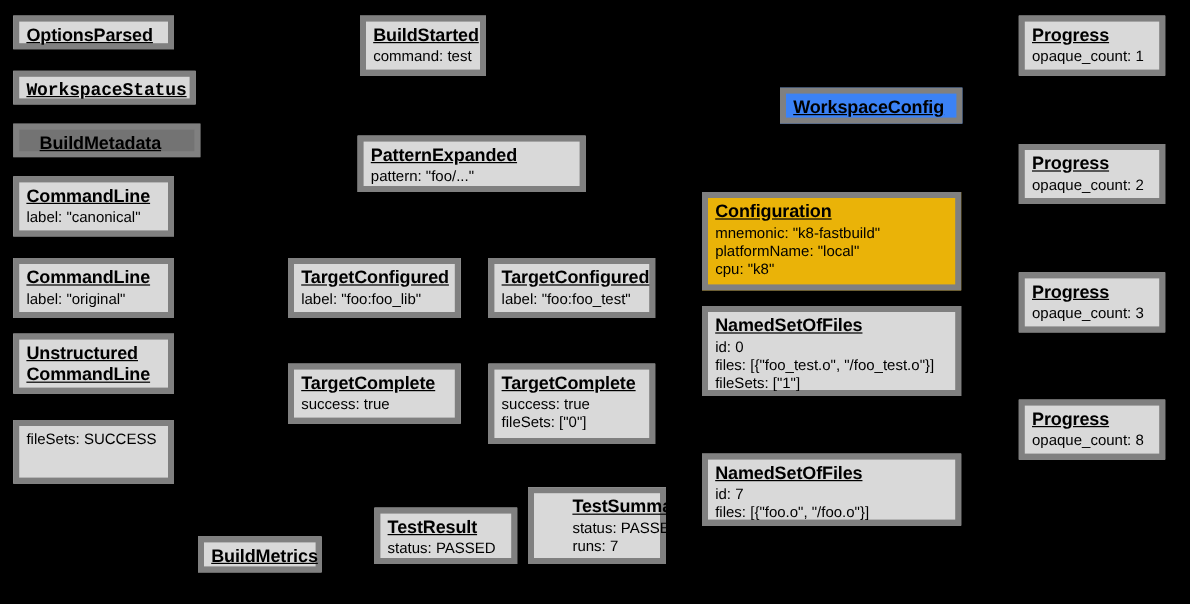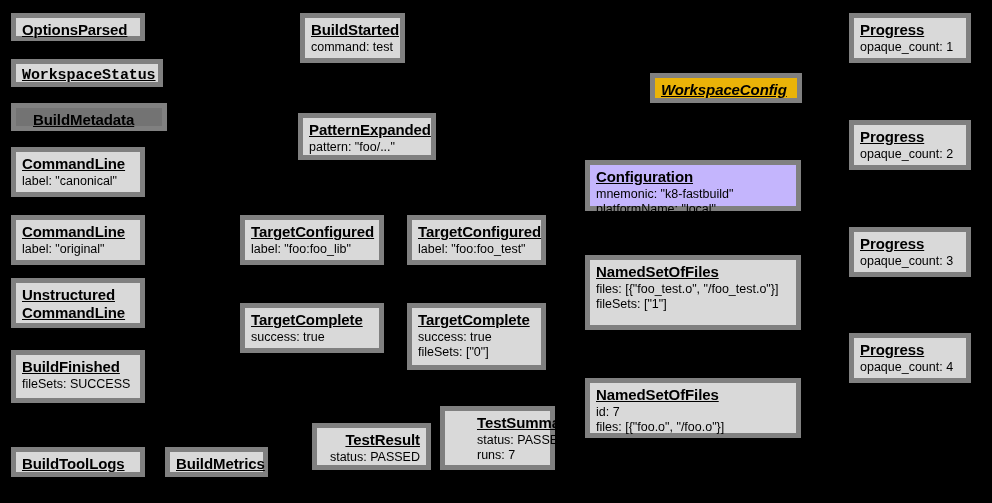"WorkspaceConfig" div.node { background: #eab308 -> #3b82f6; font-style: italic -> none }
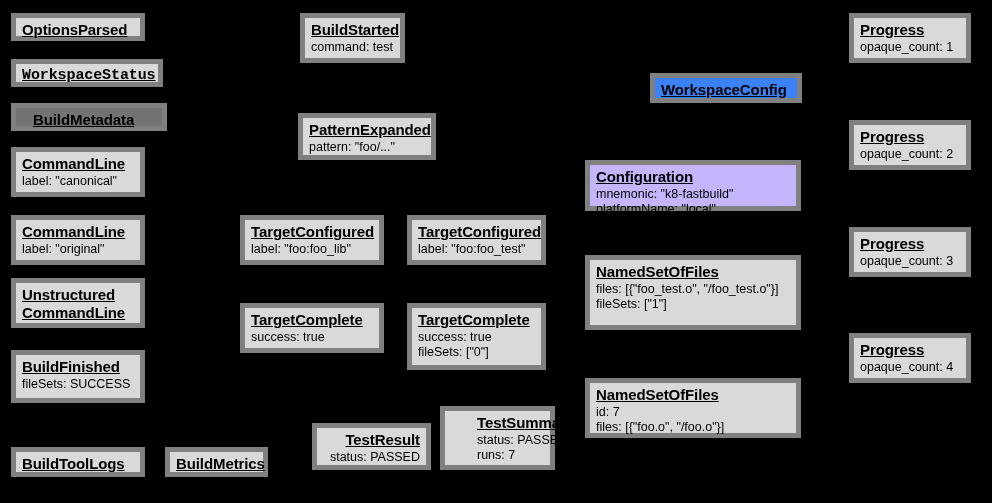"PatternExpanded" div.node { width: 138px -> 190px }
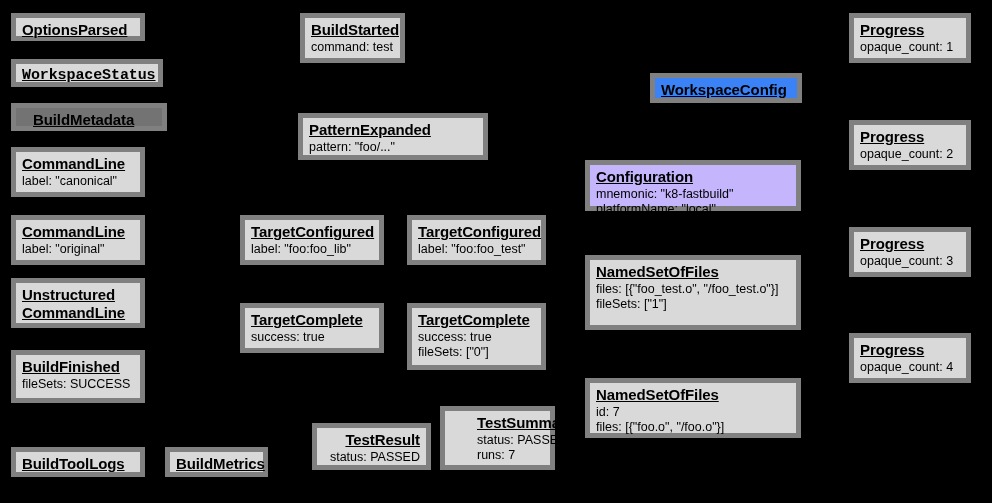"Configuration" div.node { background: #c4b5fd -> #eab308; height: 51px -> 82px }
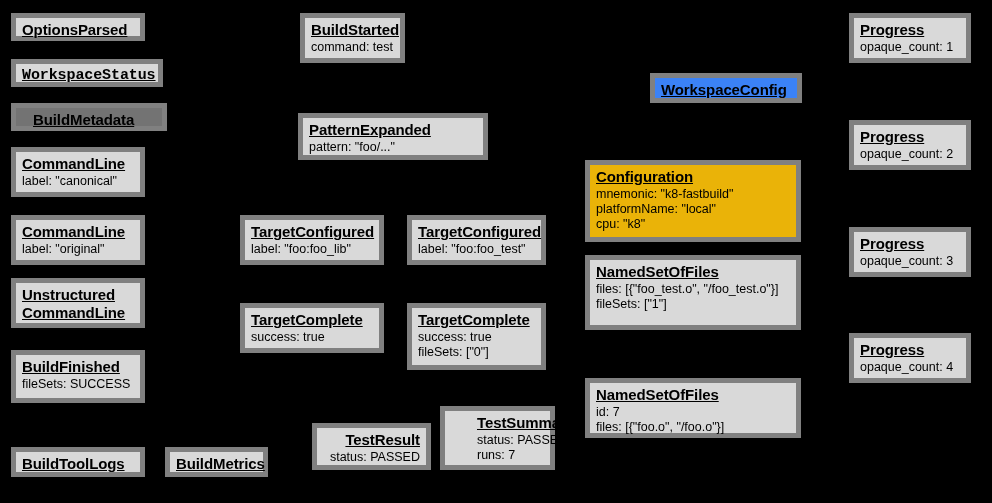"id: 0" div.node-field { html: none -> <div>id: 0</div> }
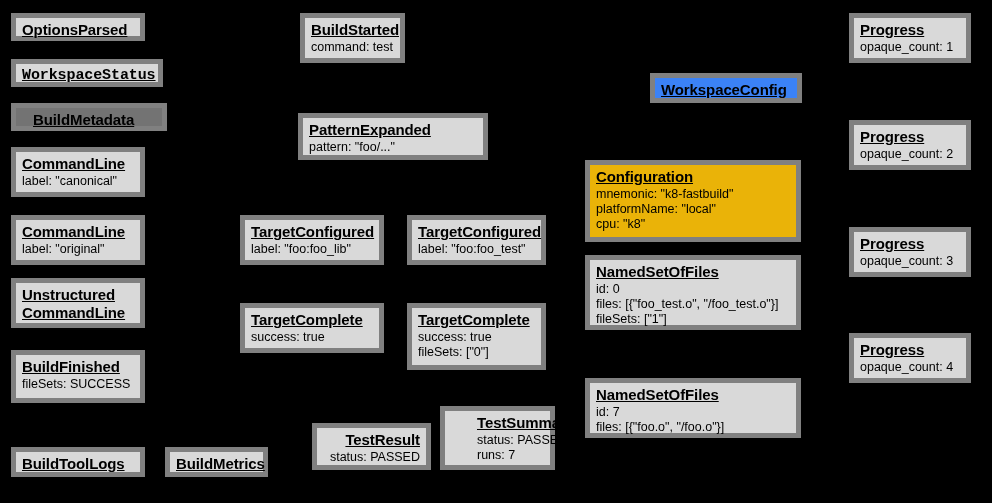"BuildFinished" div.node-title { html: <div>BuildFinished</div> -> none }
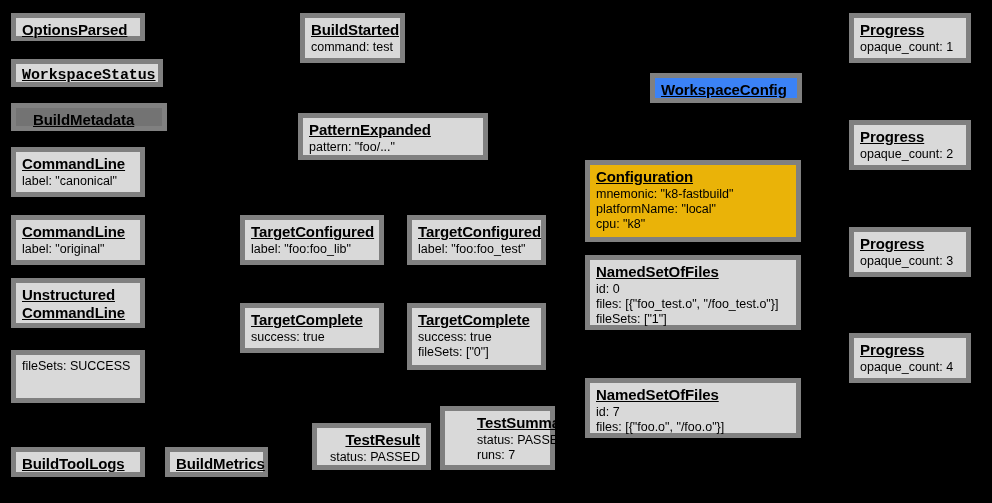"opaque_count: 4" div.node-field { text: 4 -> 8 }
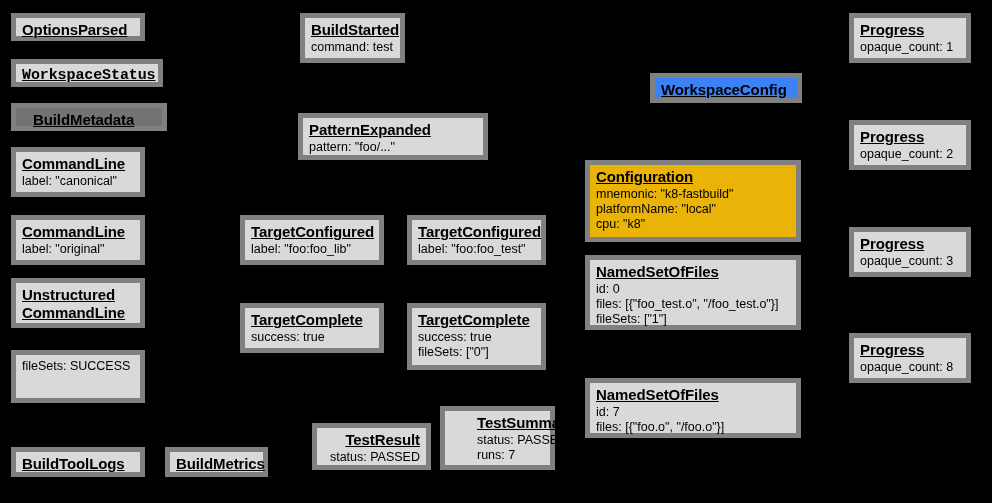"TestResult" div.node { text-align: right -> none }
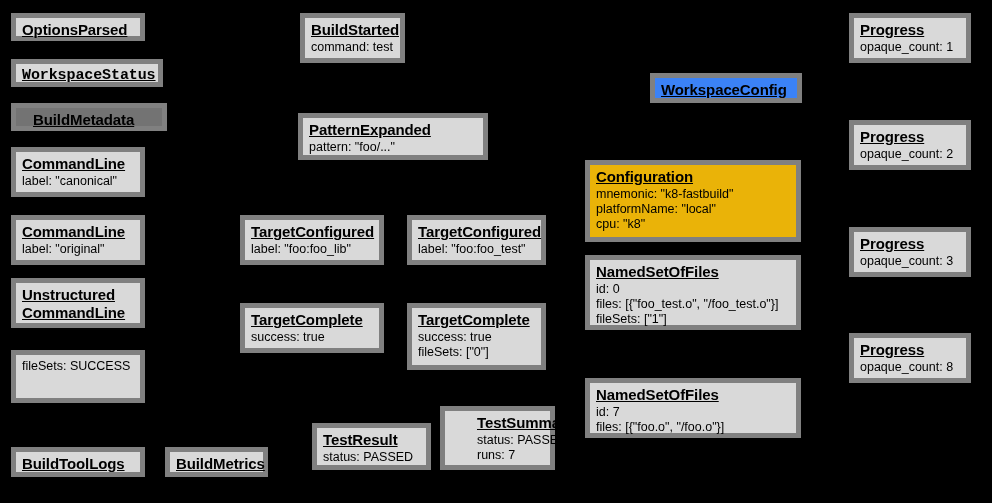"BuildToolLogs" div.node { html: <div> <div>BuildToolLogs</div> </div> -> none }
